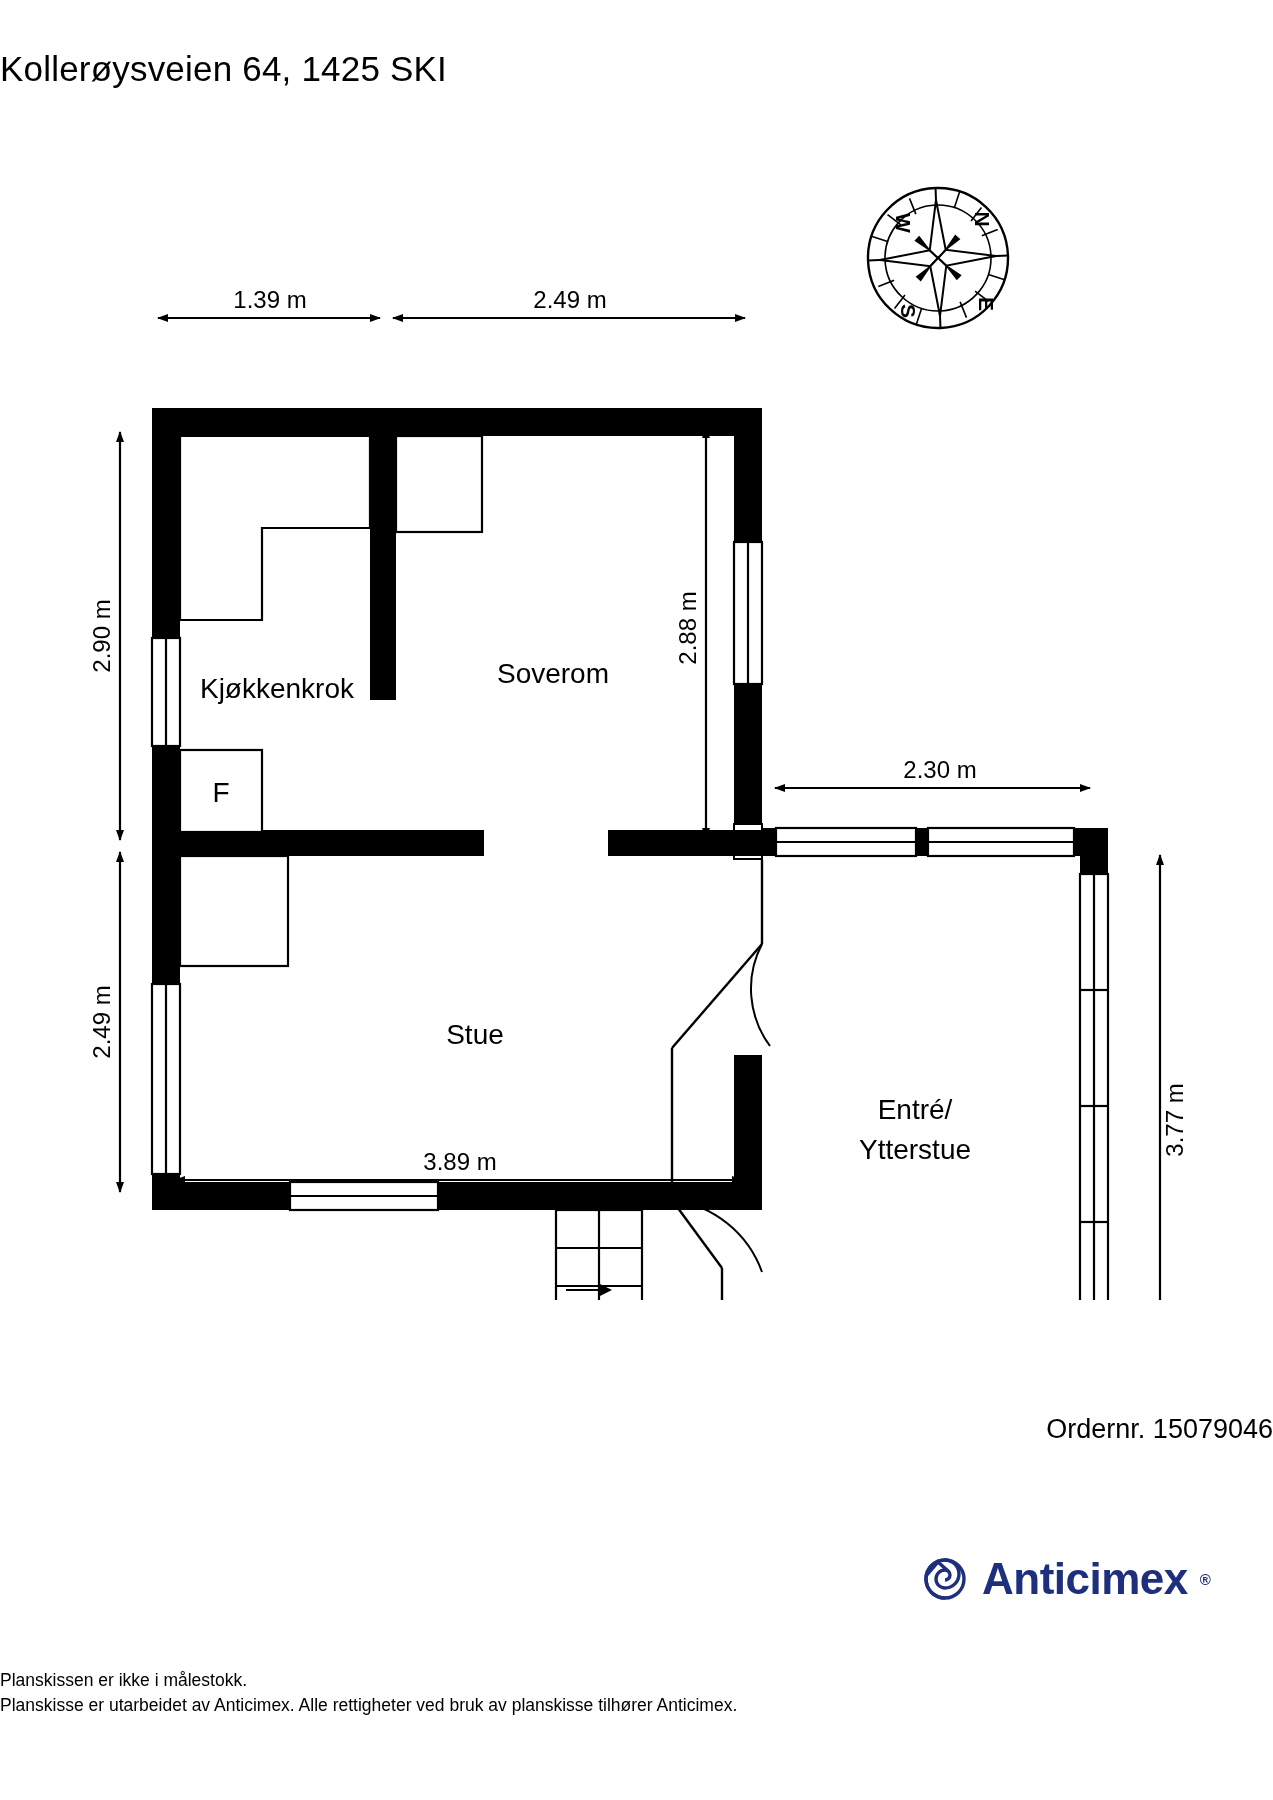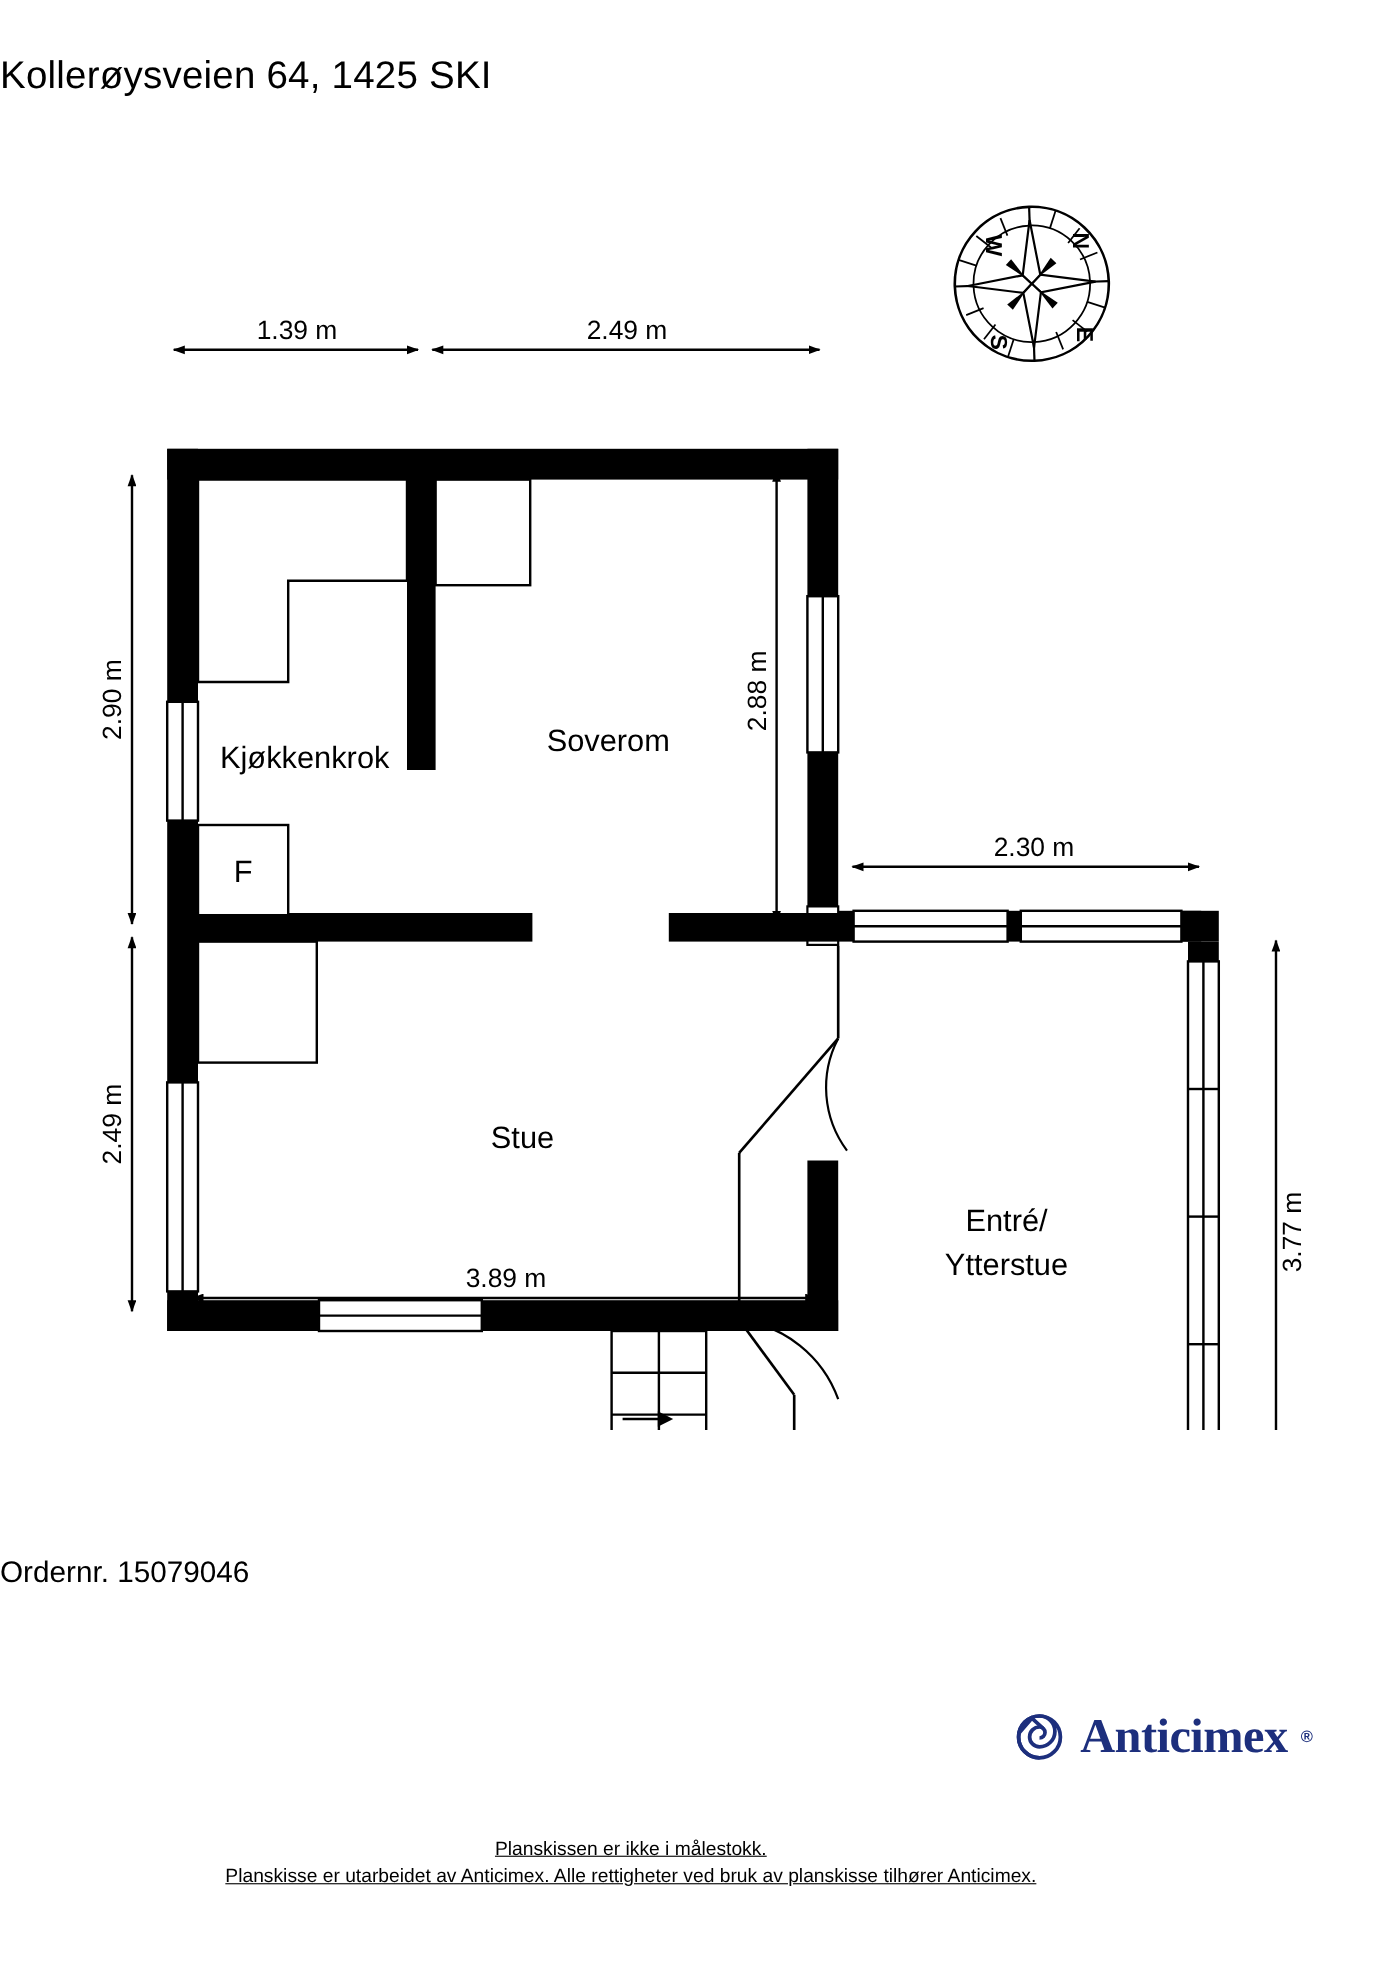"Ordernr. 15079046" .ordernr { text-align: left -> right }
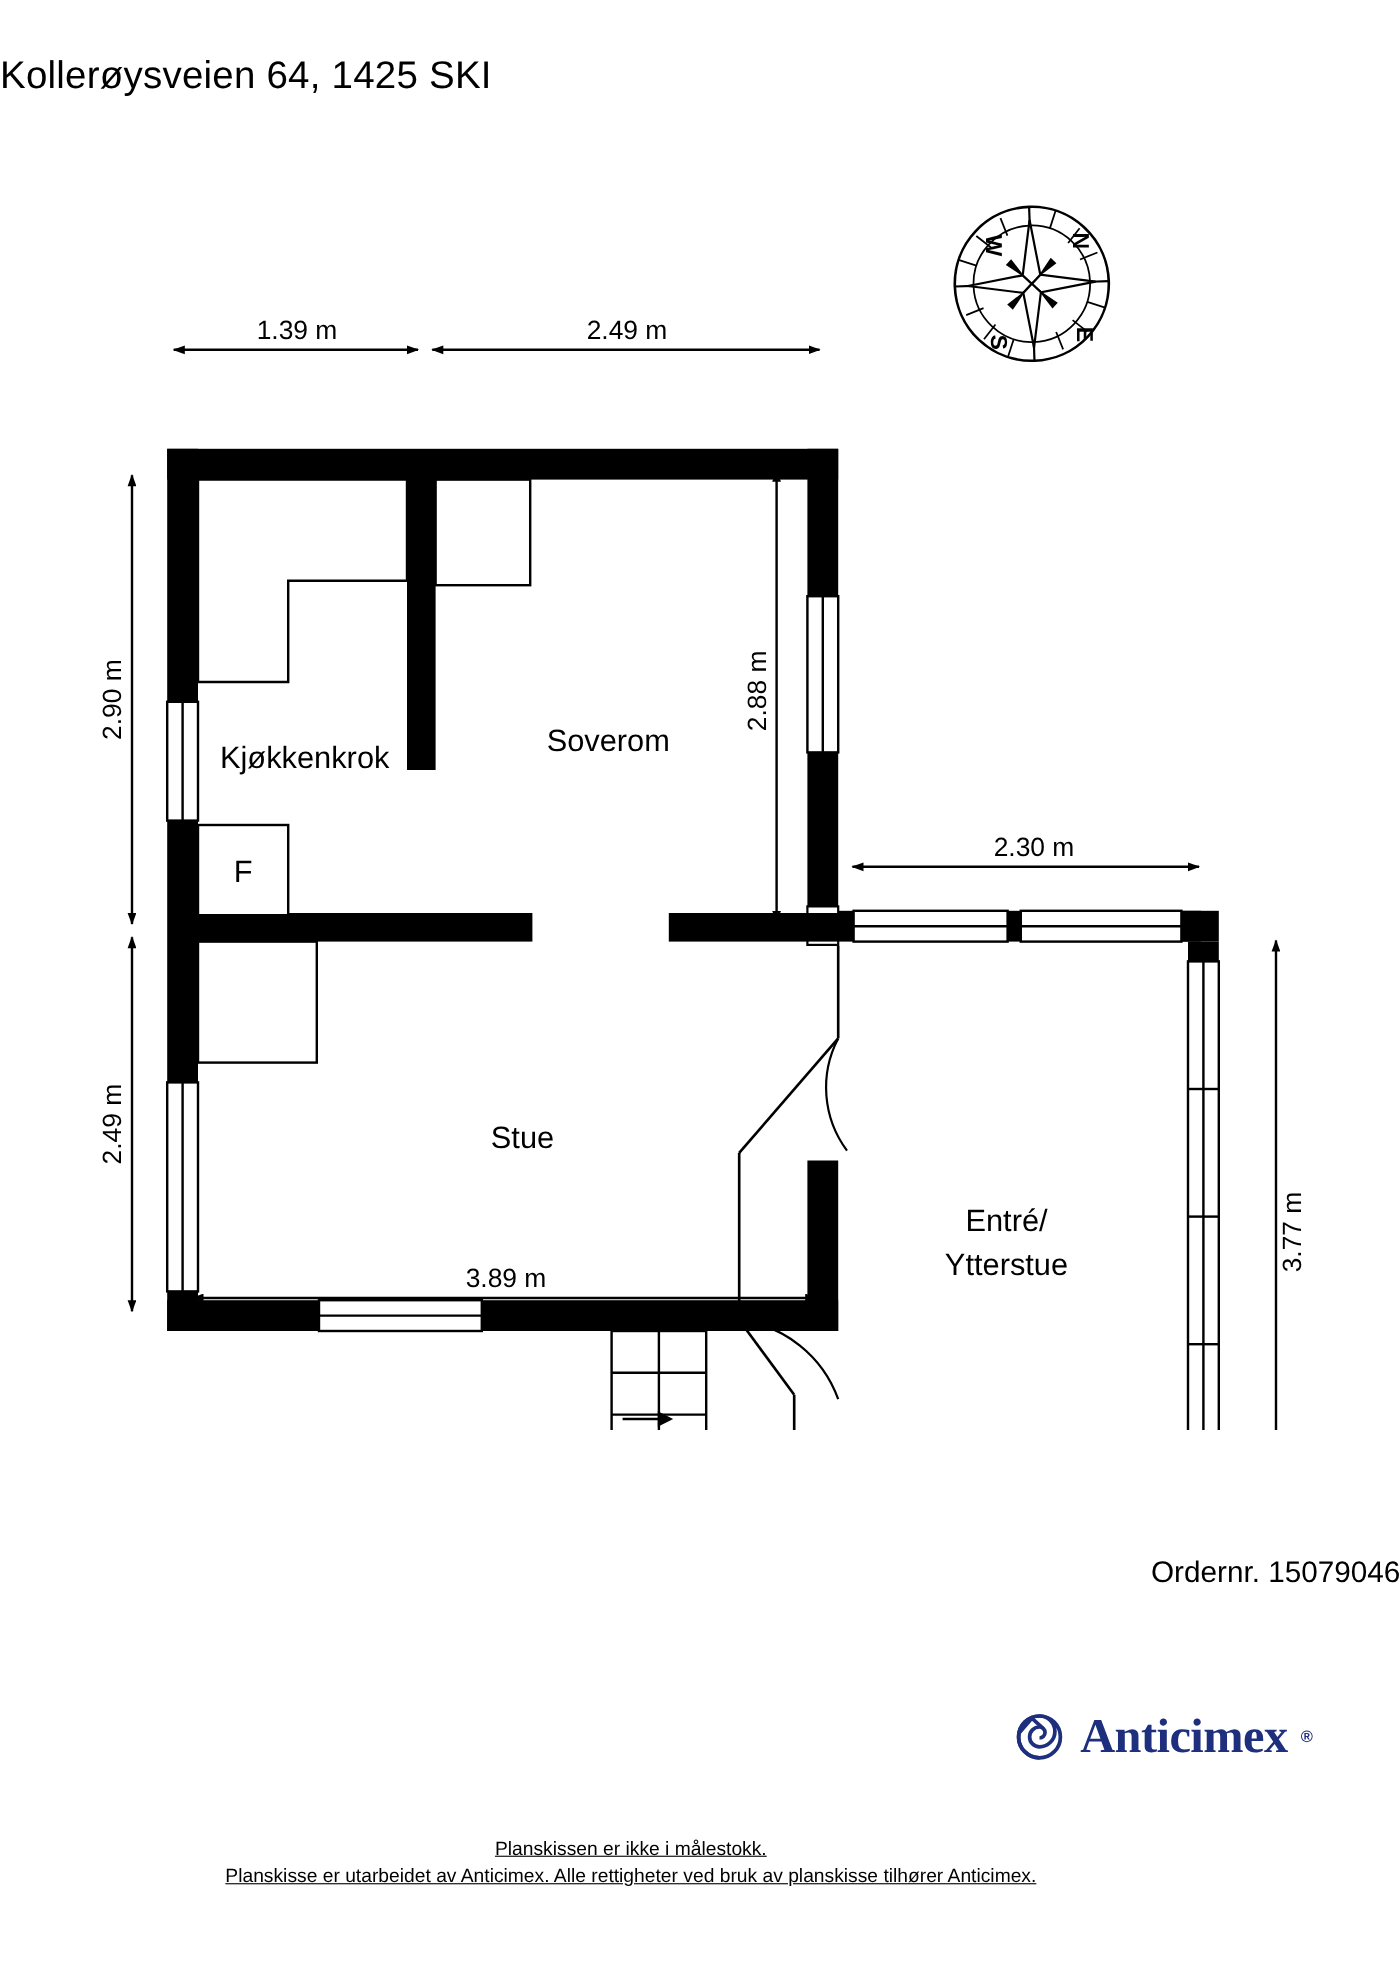"Anticimex" .logo-text { font-family: Liberation Serif, serif -> none }
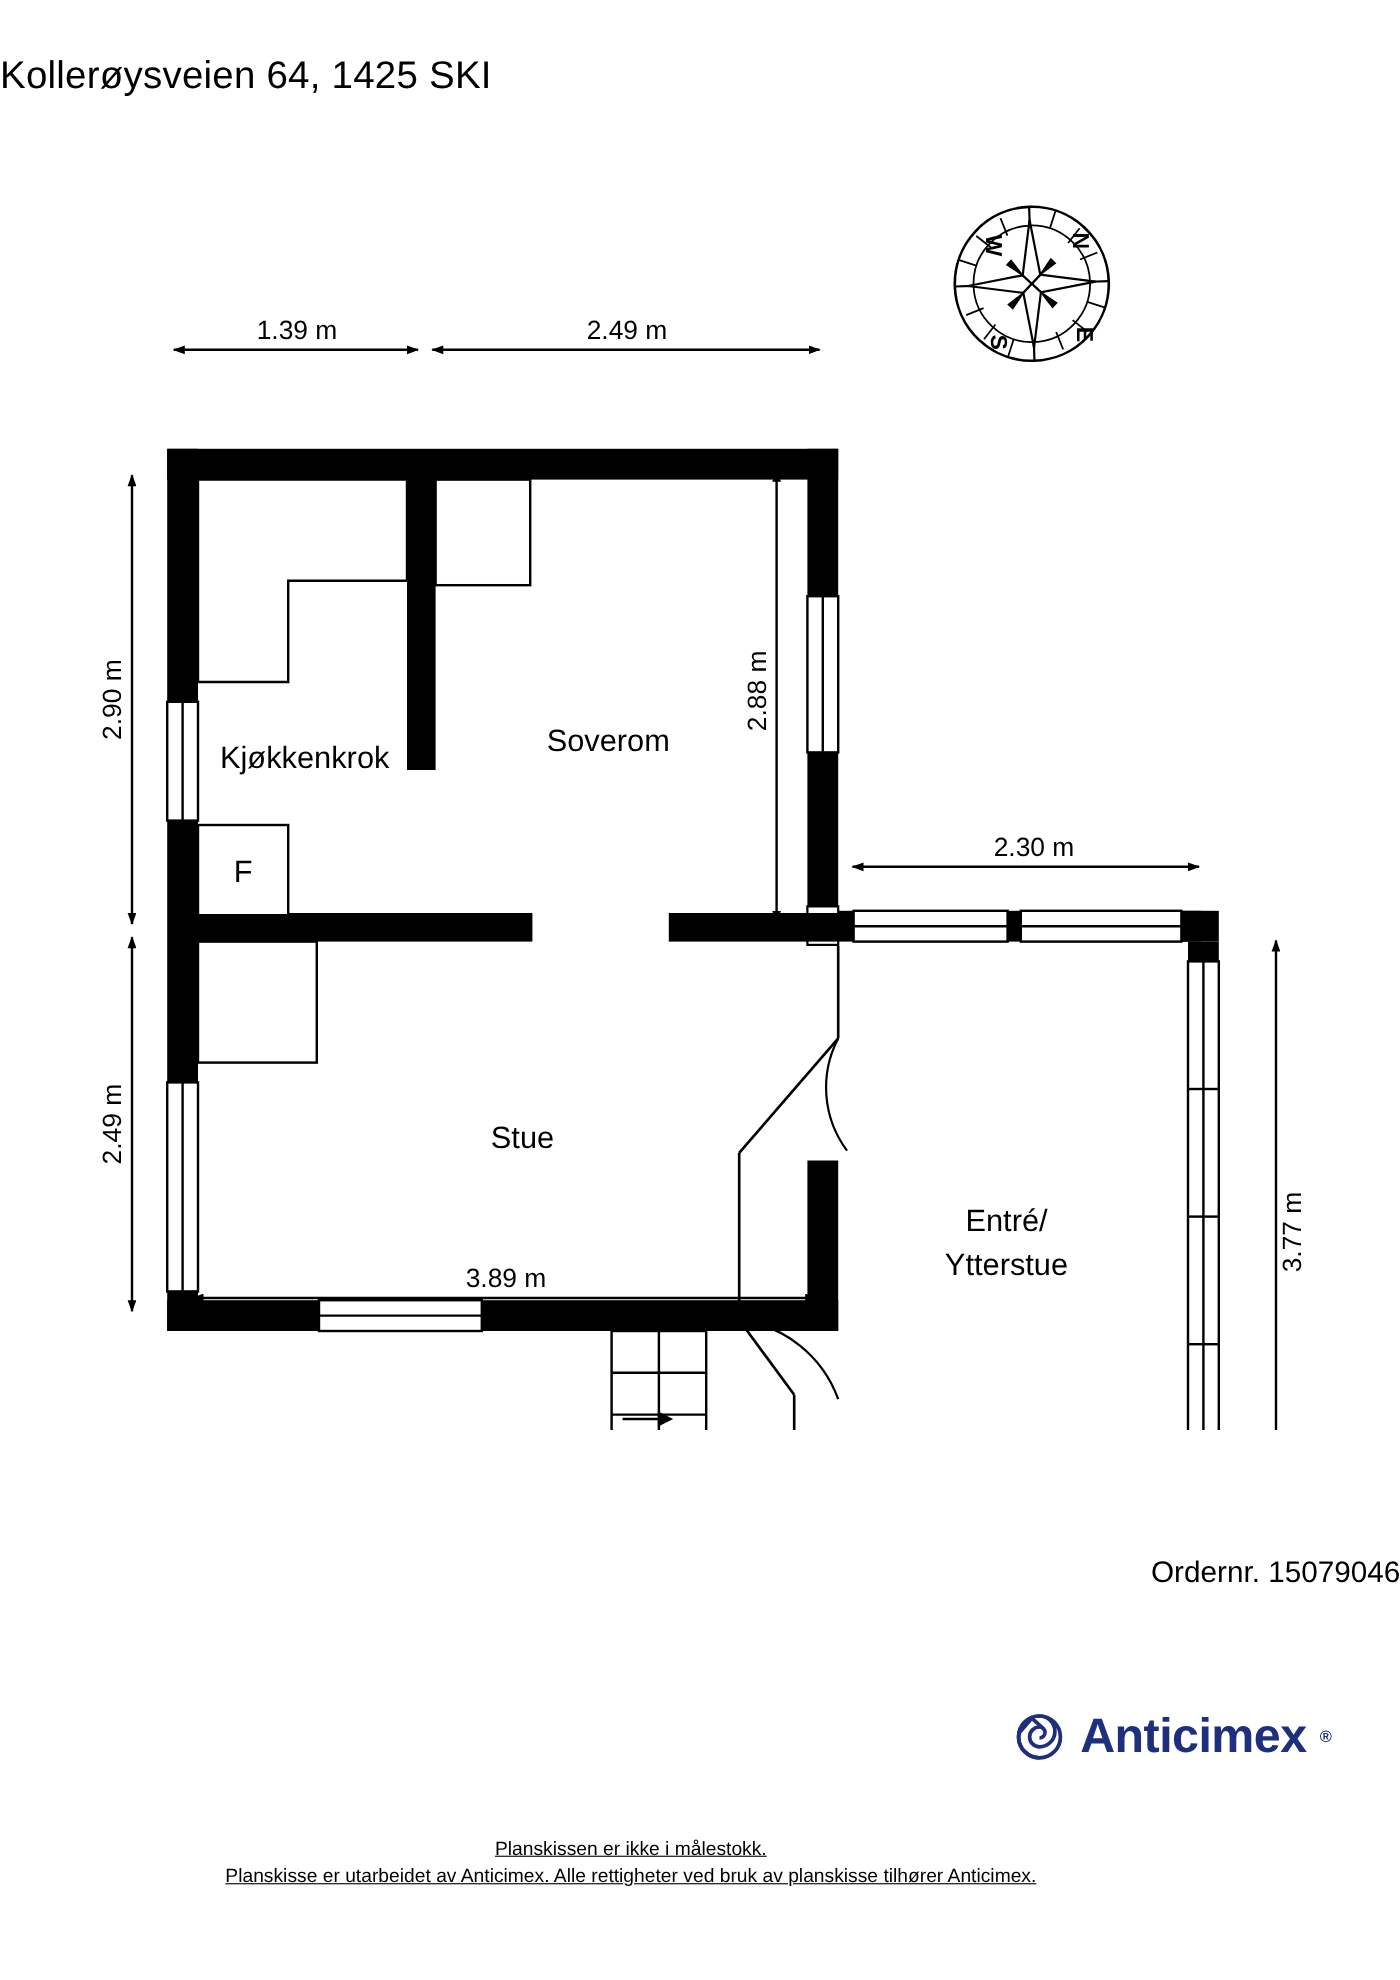"Planskissen er ikke i målestokk." .footer { text-align: center -> none; text-decoration: underline -> none }
